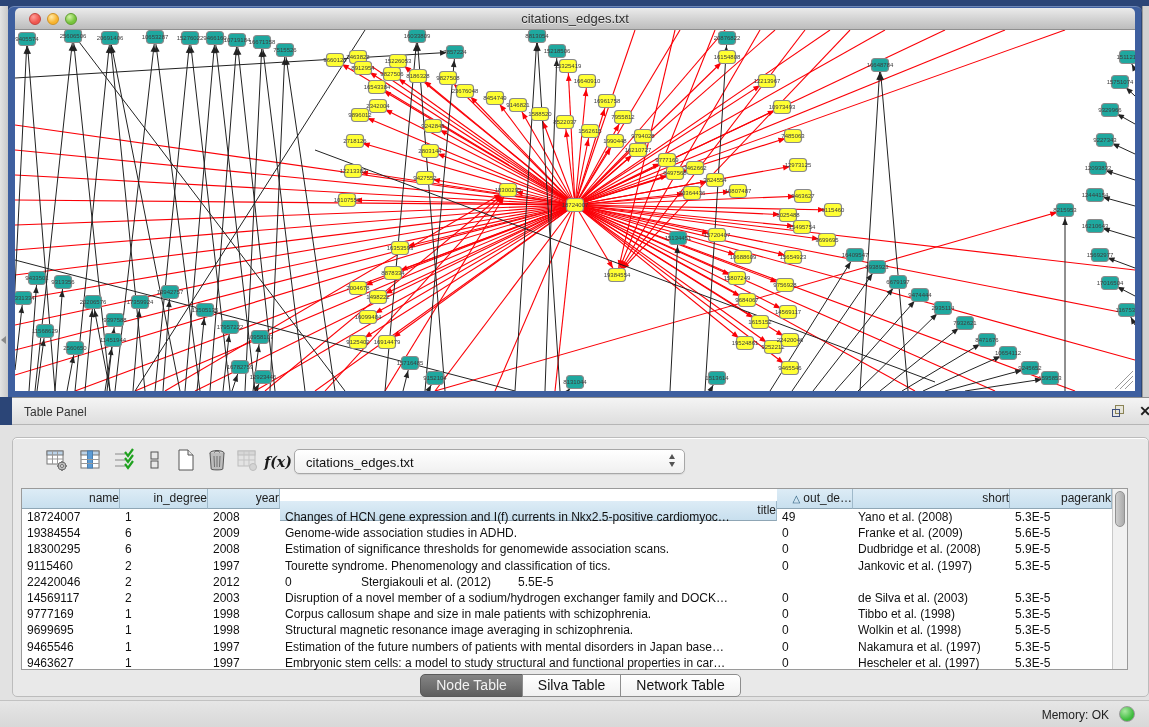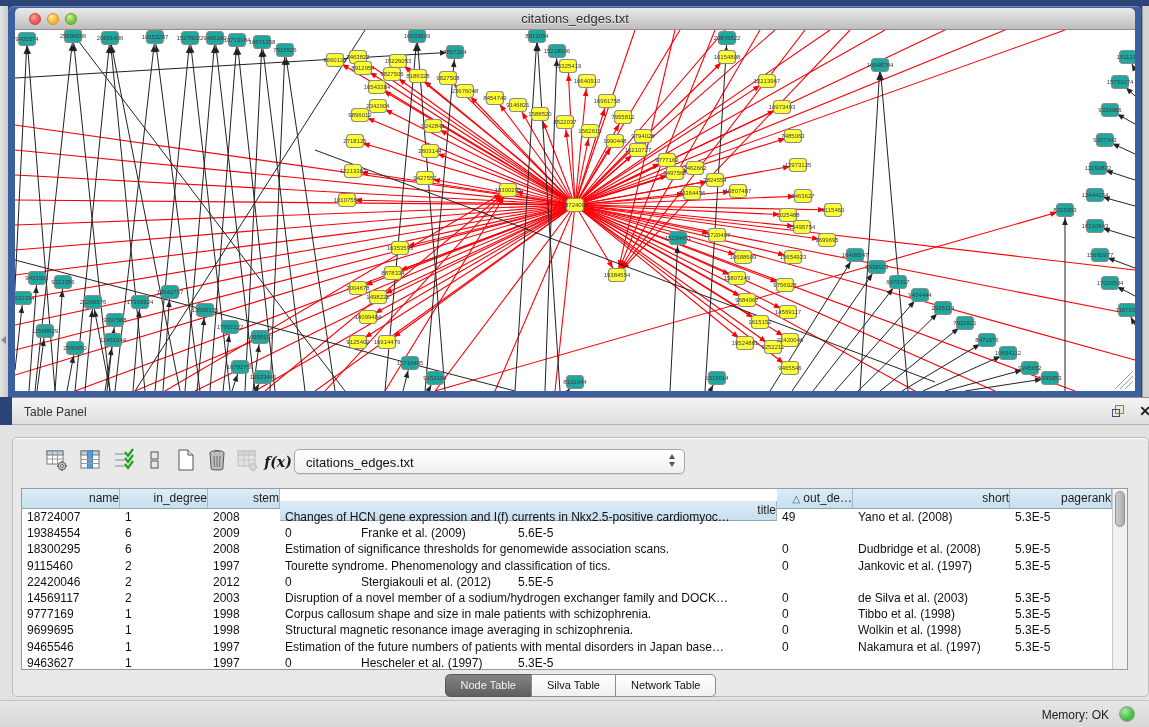"stem" div.th { text: stem -> year }
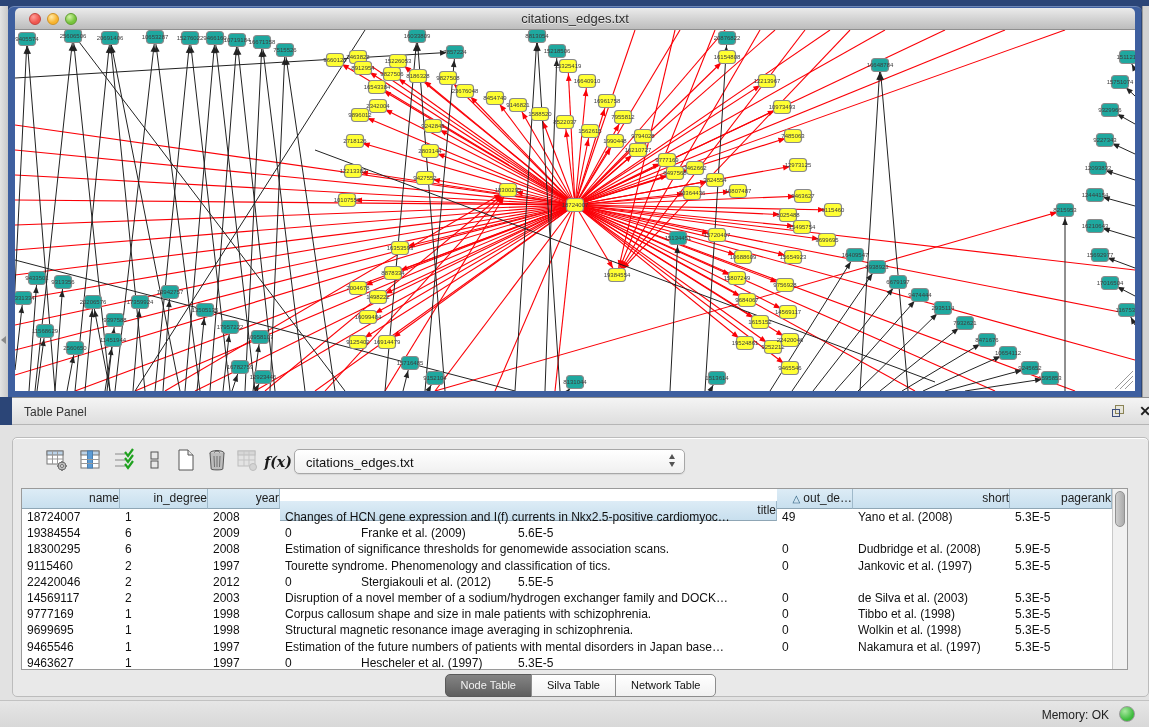"Genome-wide association studies in ADHD." div.td { html: none -> <div>Genome-wide association studies in ADHD.</div> }
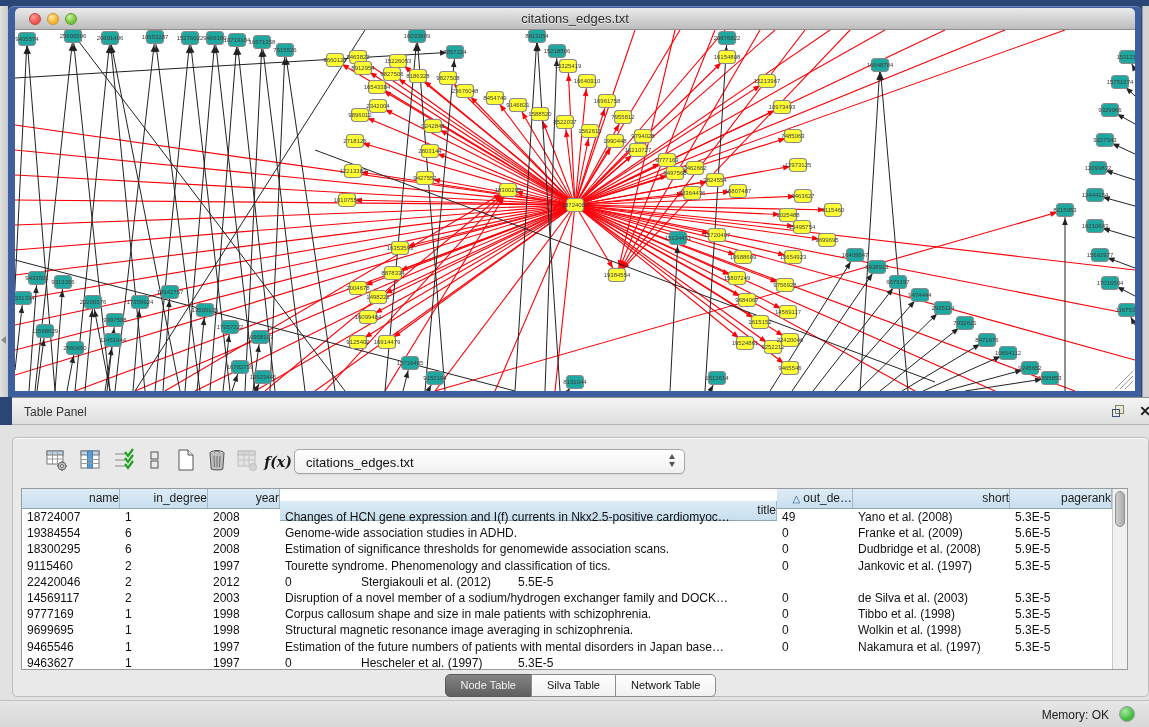"Embryonic stem cells: a model" div.td { html: none -> <div>Embryonic stem cells: a model to study structural and functional properties in car…</div> }
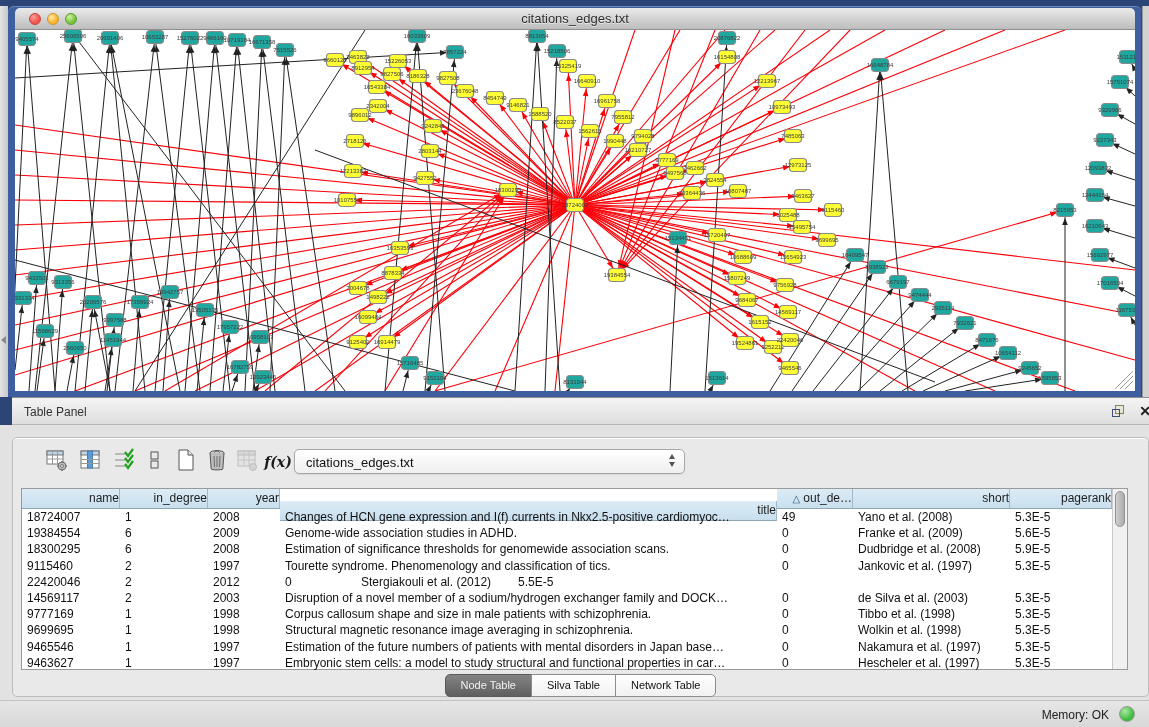"Node Table" .seg { font-size: 11px -> 14px }
